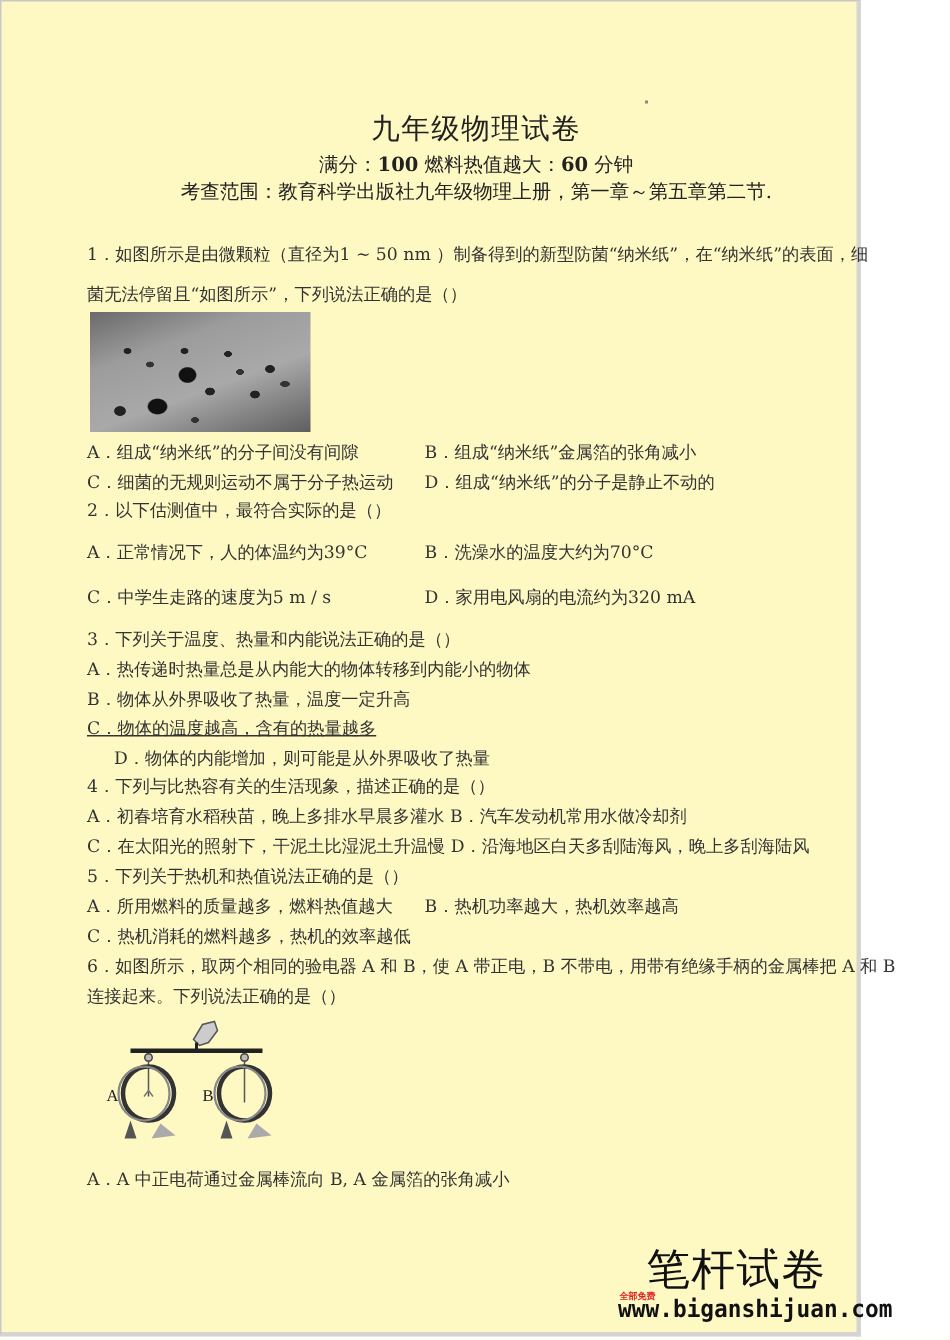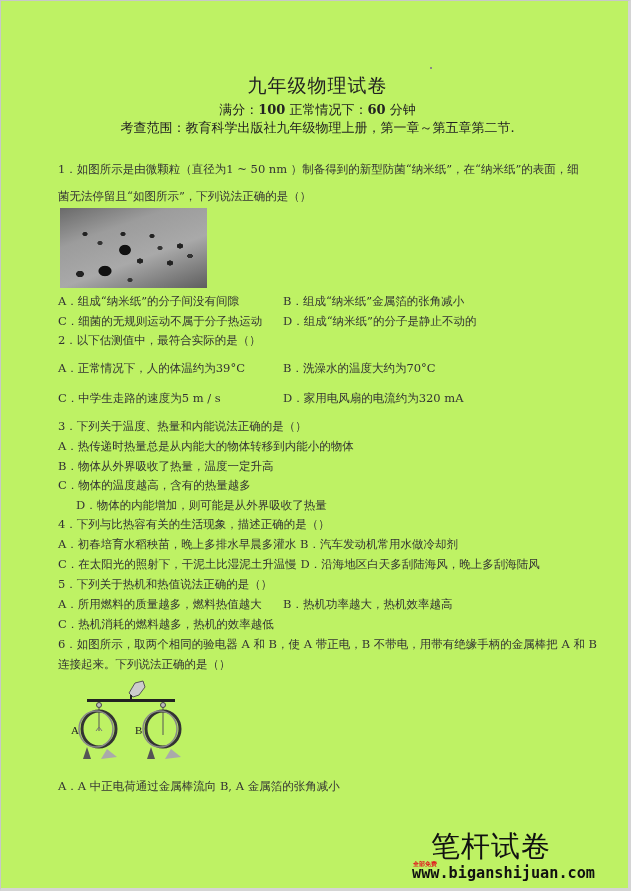"九年级物理试卷" .page { background: #bef264 -> #fef9c3; width: 631px -> 574px }
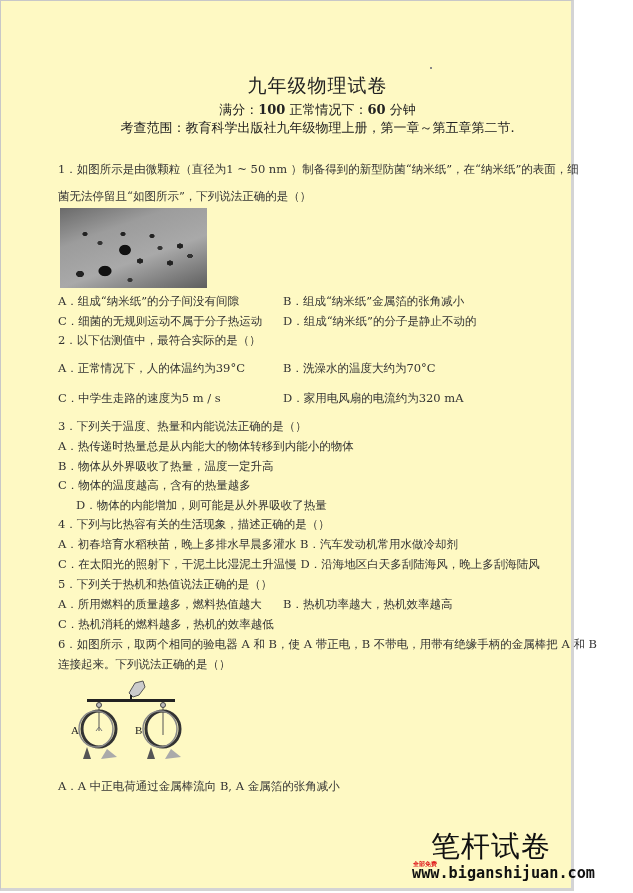"正常情况下：" span { text: 正常情况下 -> 燃料热值越大 }
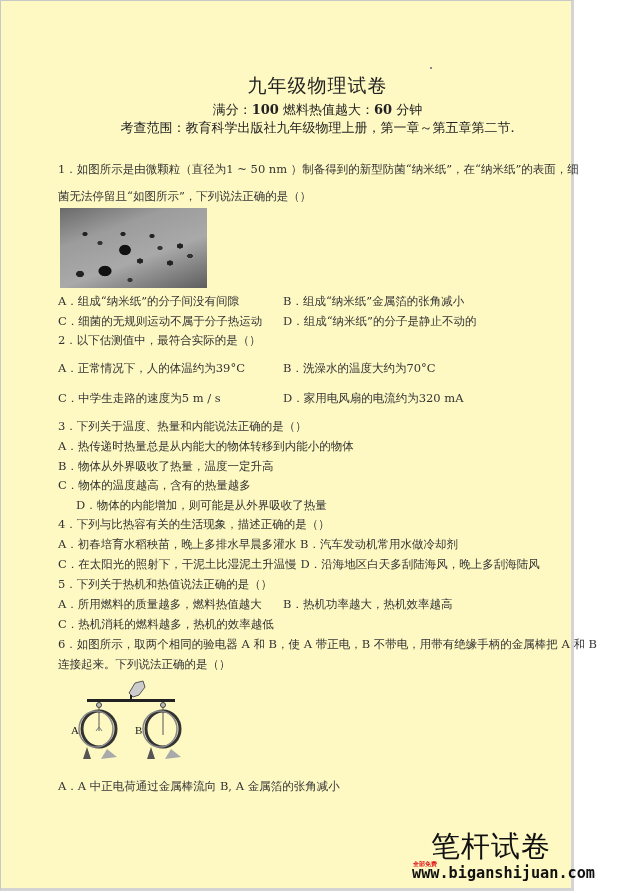"C．物体的温度越高，含有的热量越多" div.abs { text-decoration: none -> underline }
